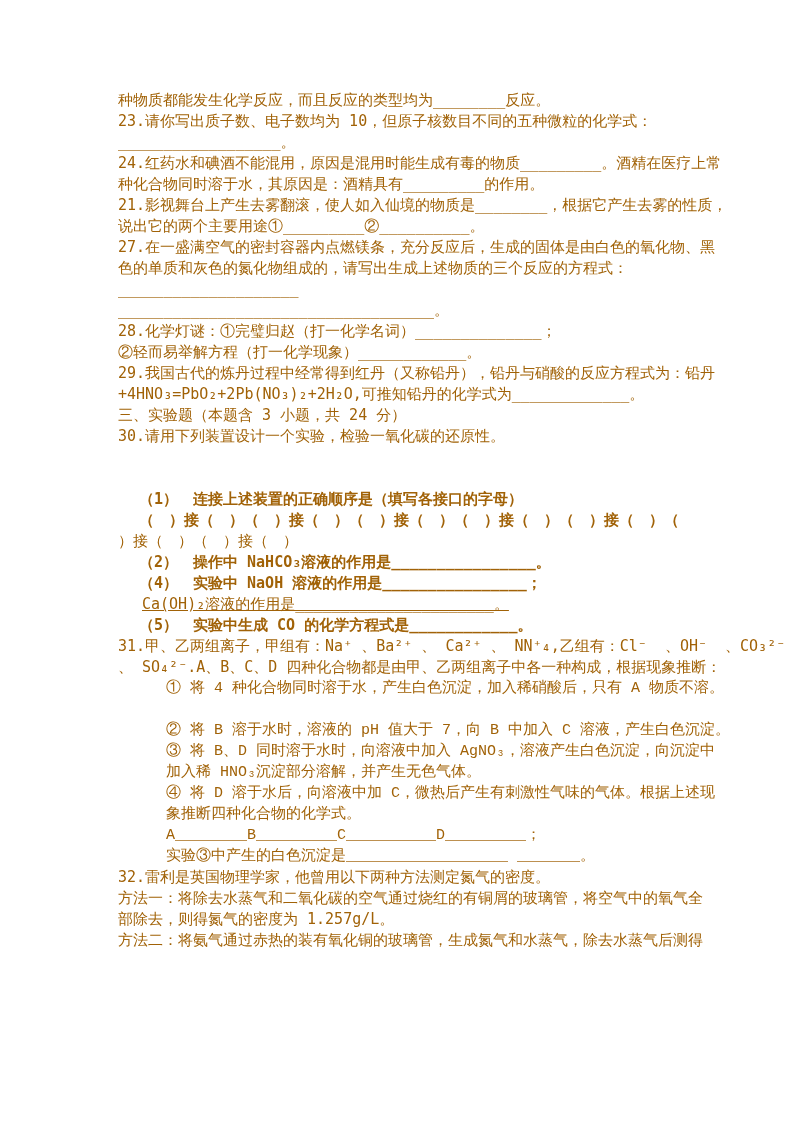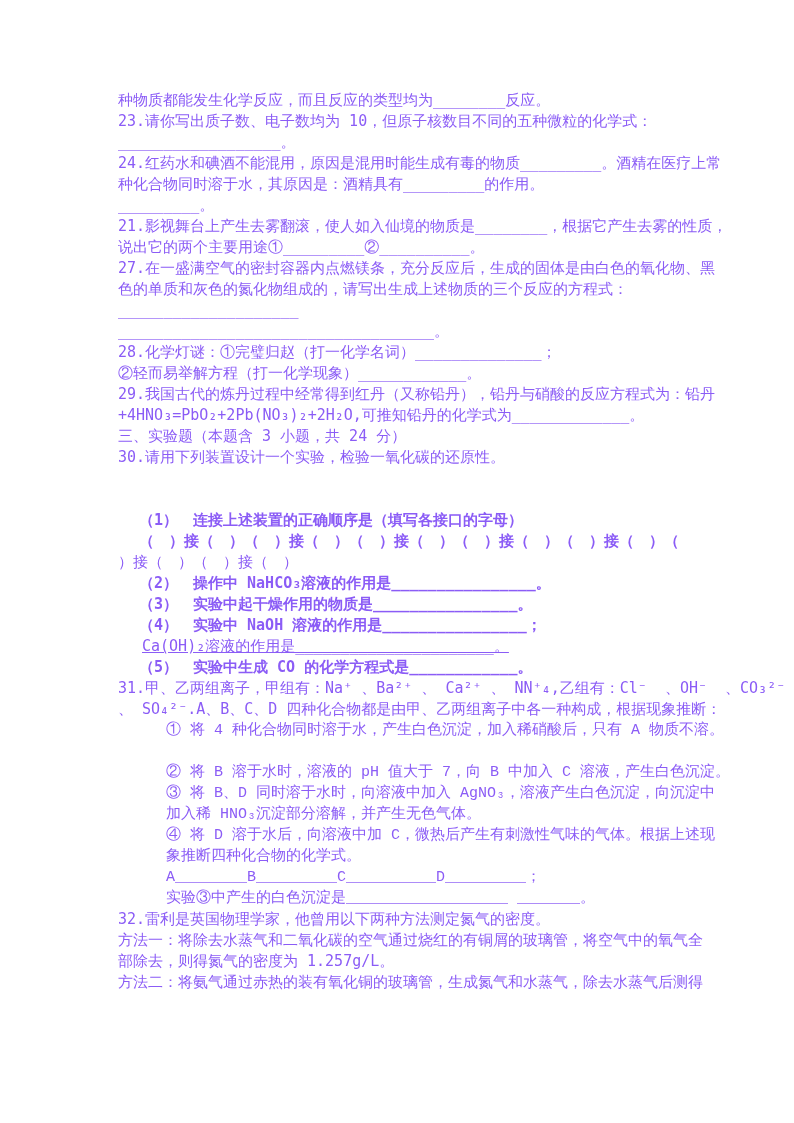"种物质都能发生化学反应，而且反应的类型均为________反应。" .page { color: #8b5cf6 -> #a16207 }
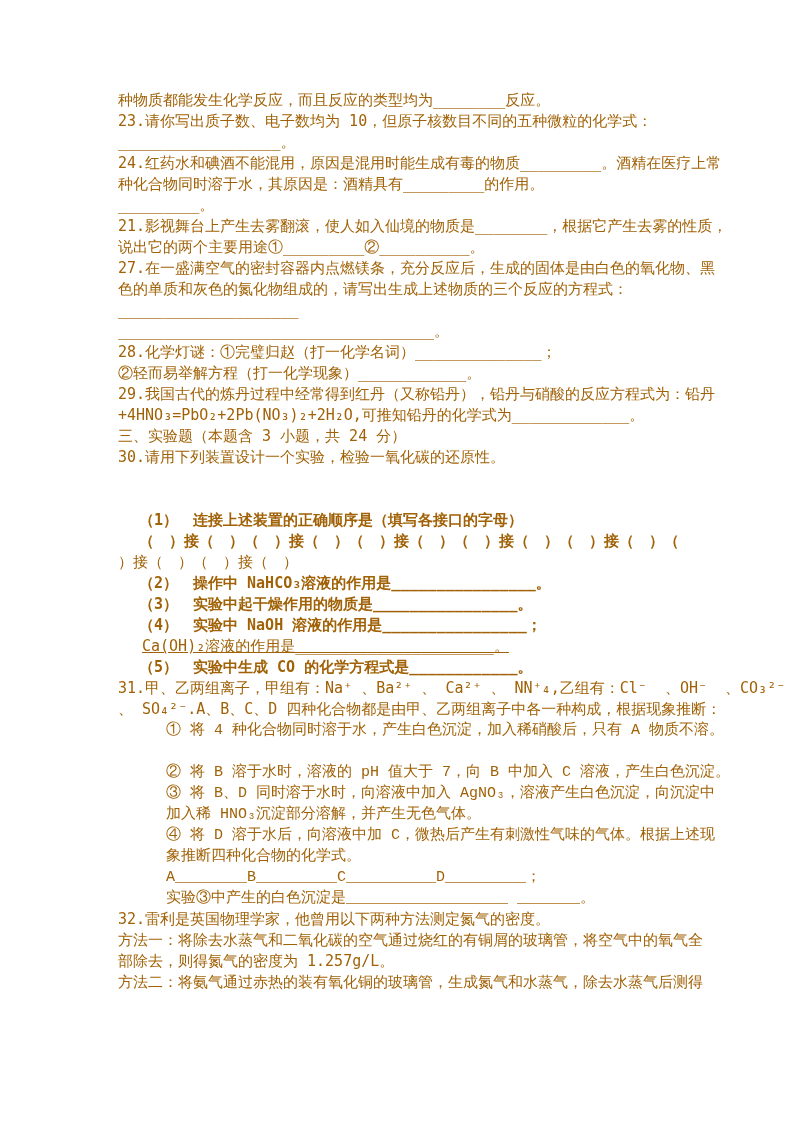"_________。" div.line { html: <div>_________。</div> -> none }
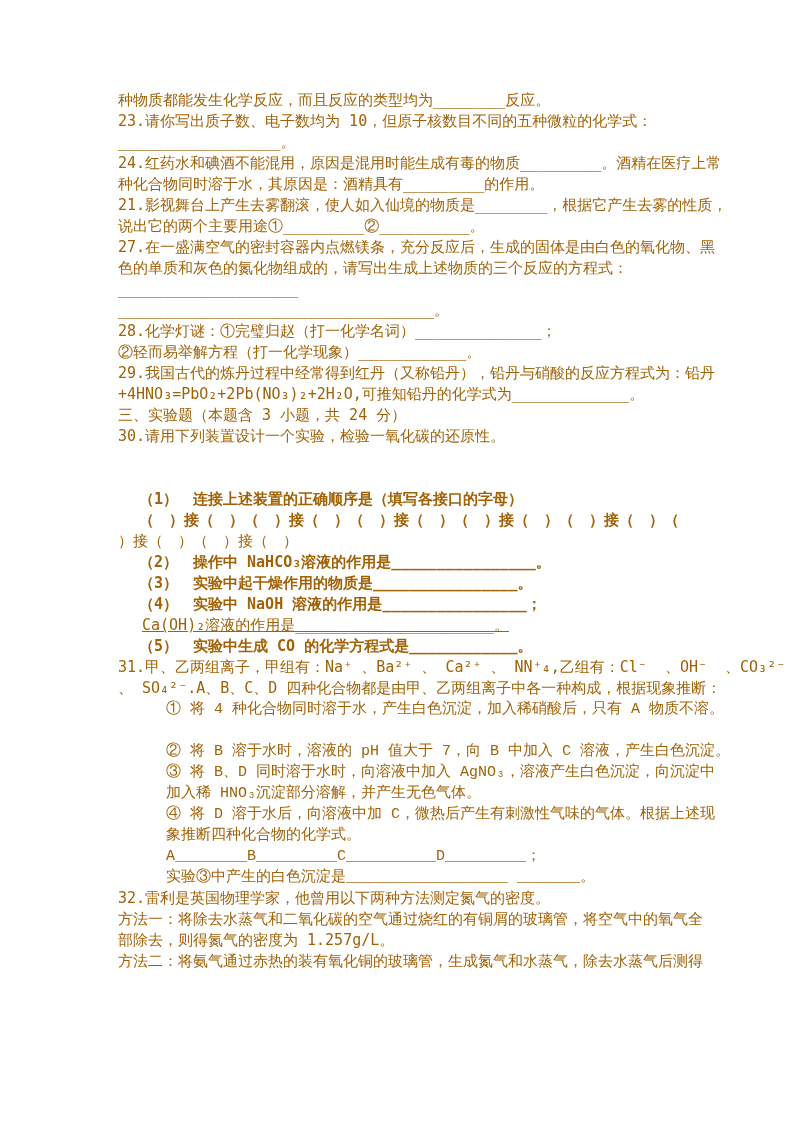"（3） 实验中起干燥作用的物质是________________。" div.line { html: <div>（3） 实验中起干燥作用的物质是________________。</div> -> none }
